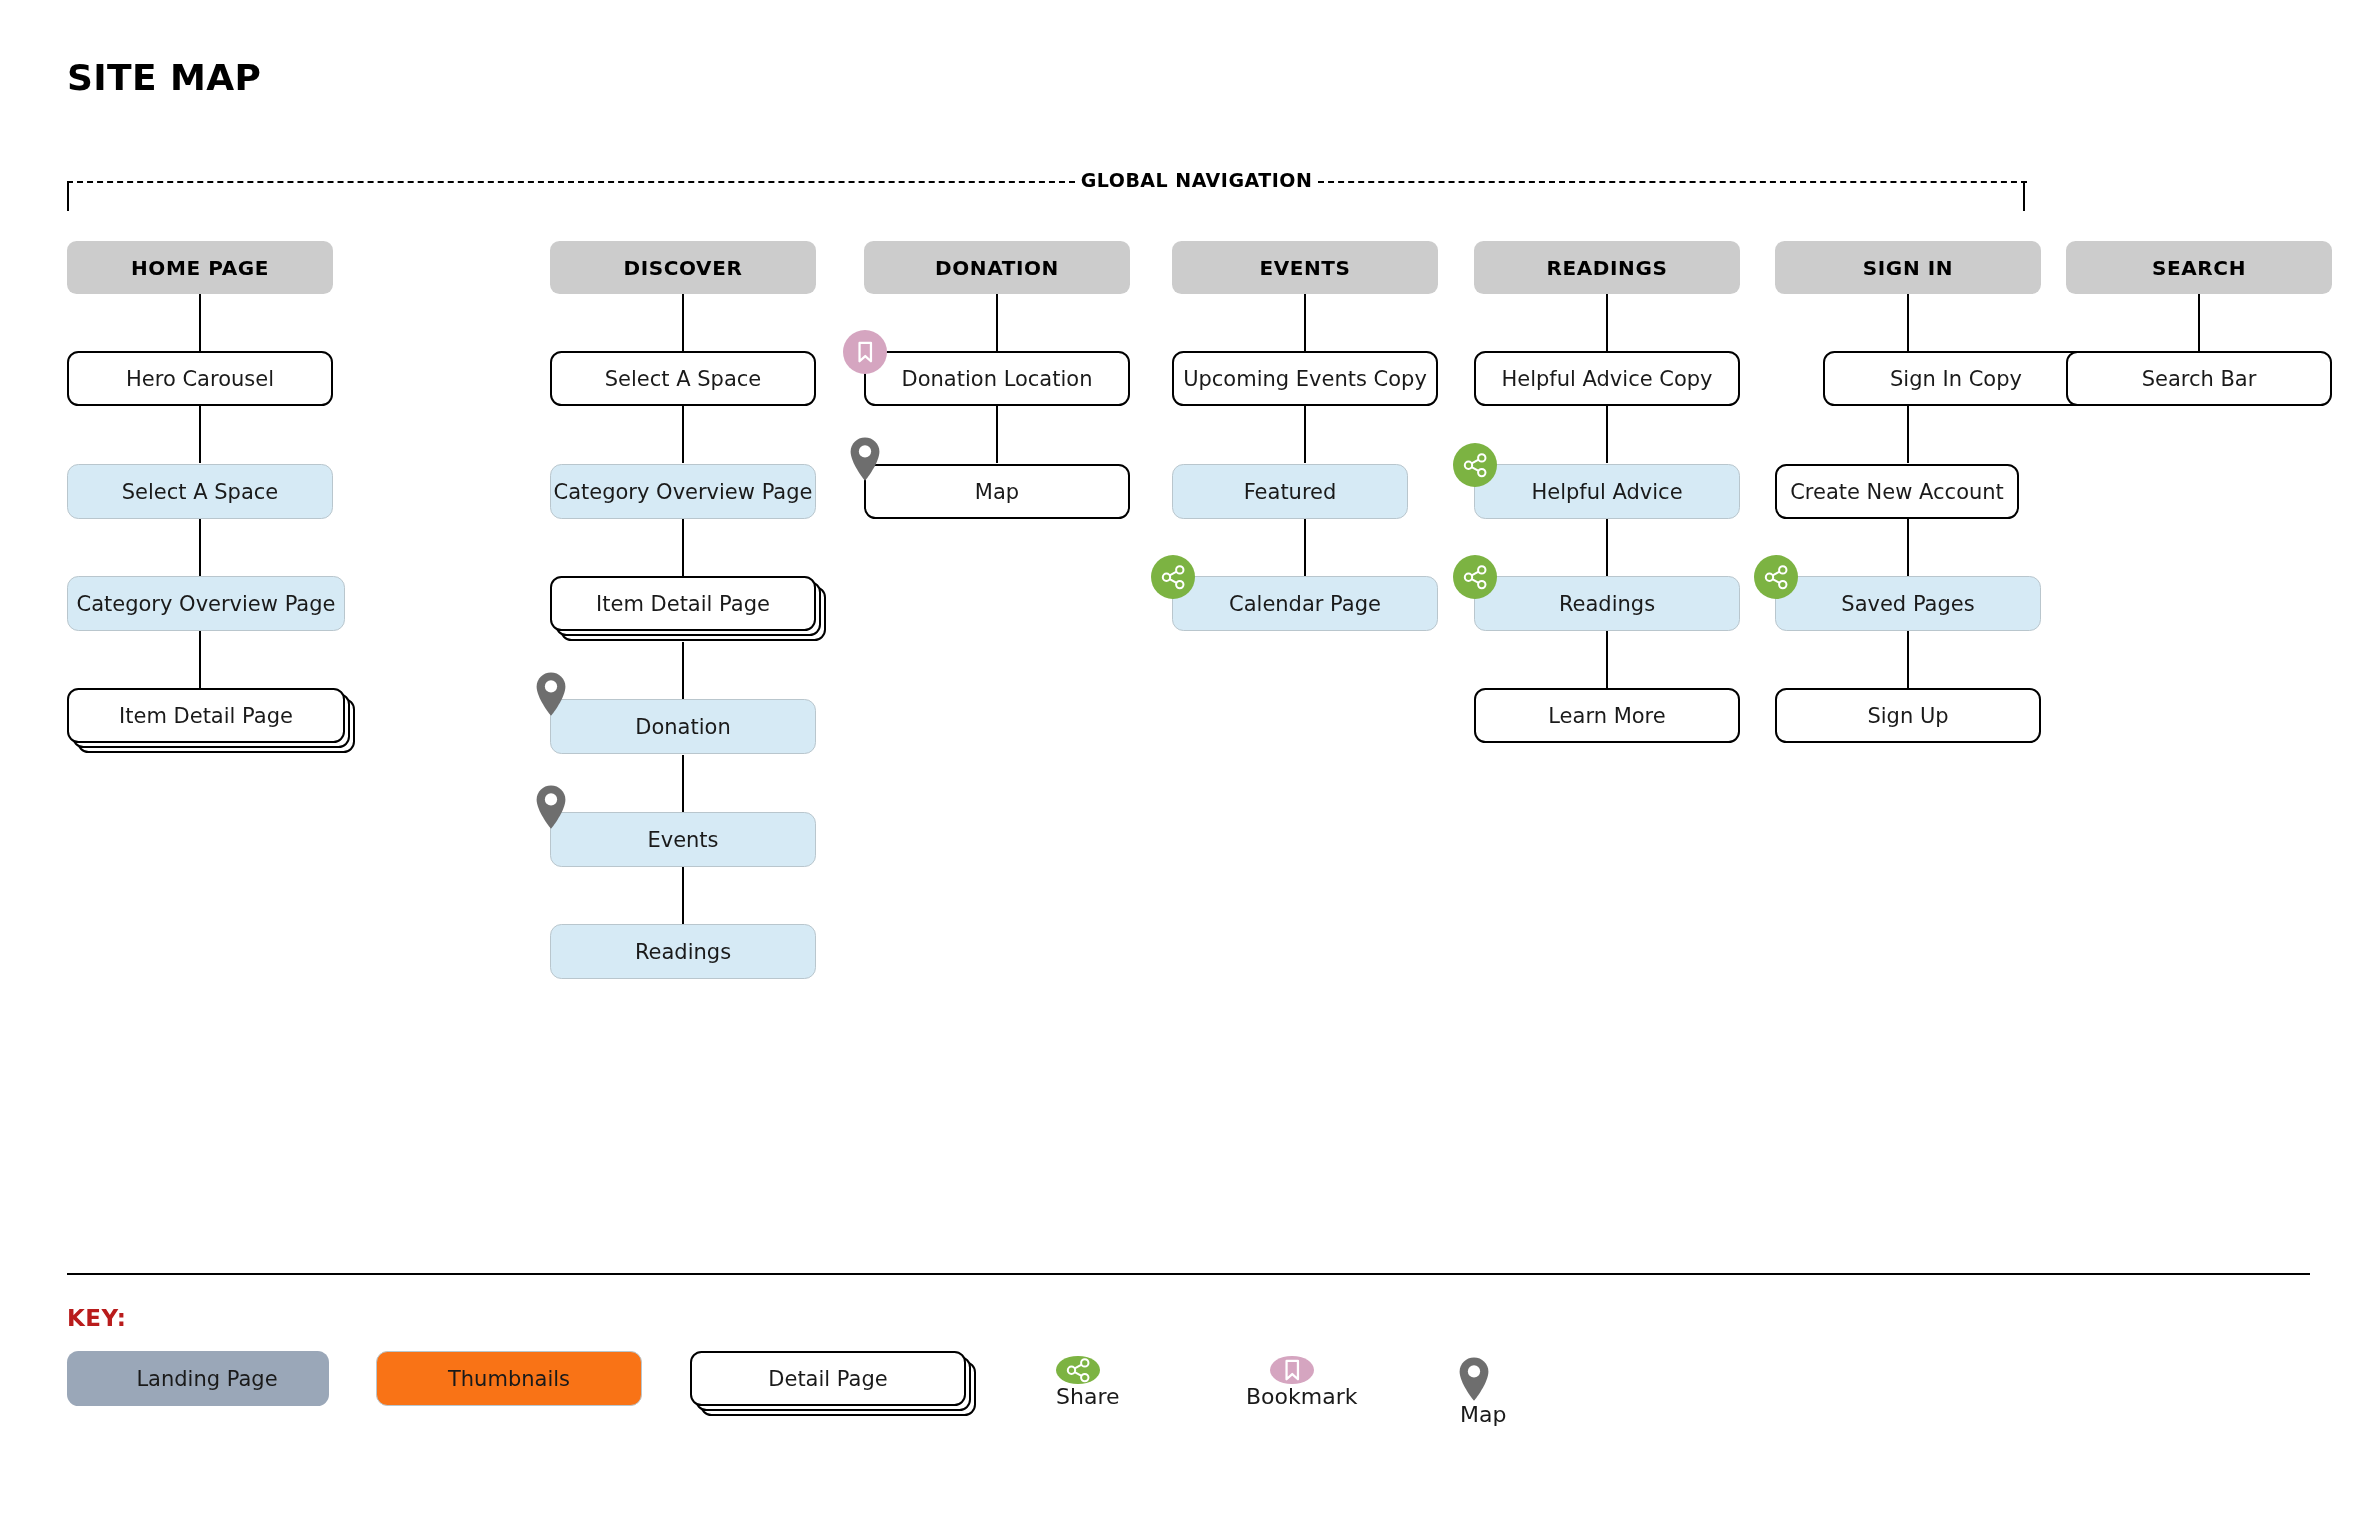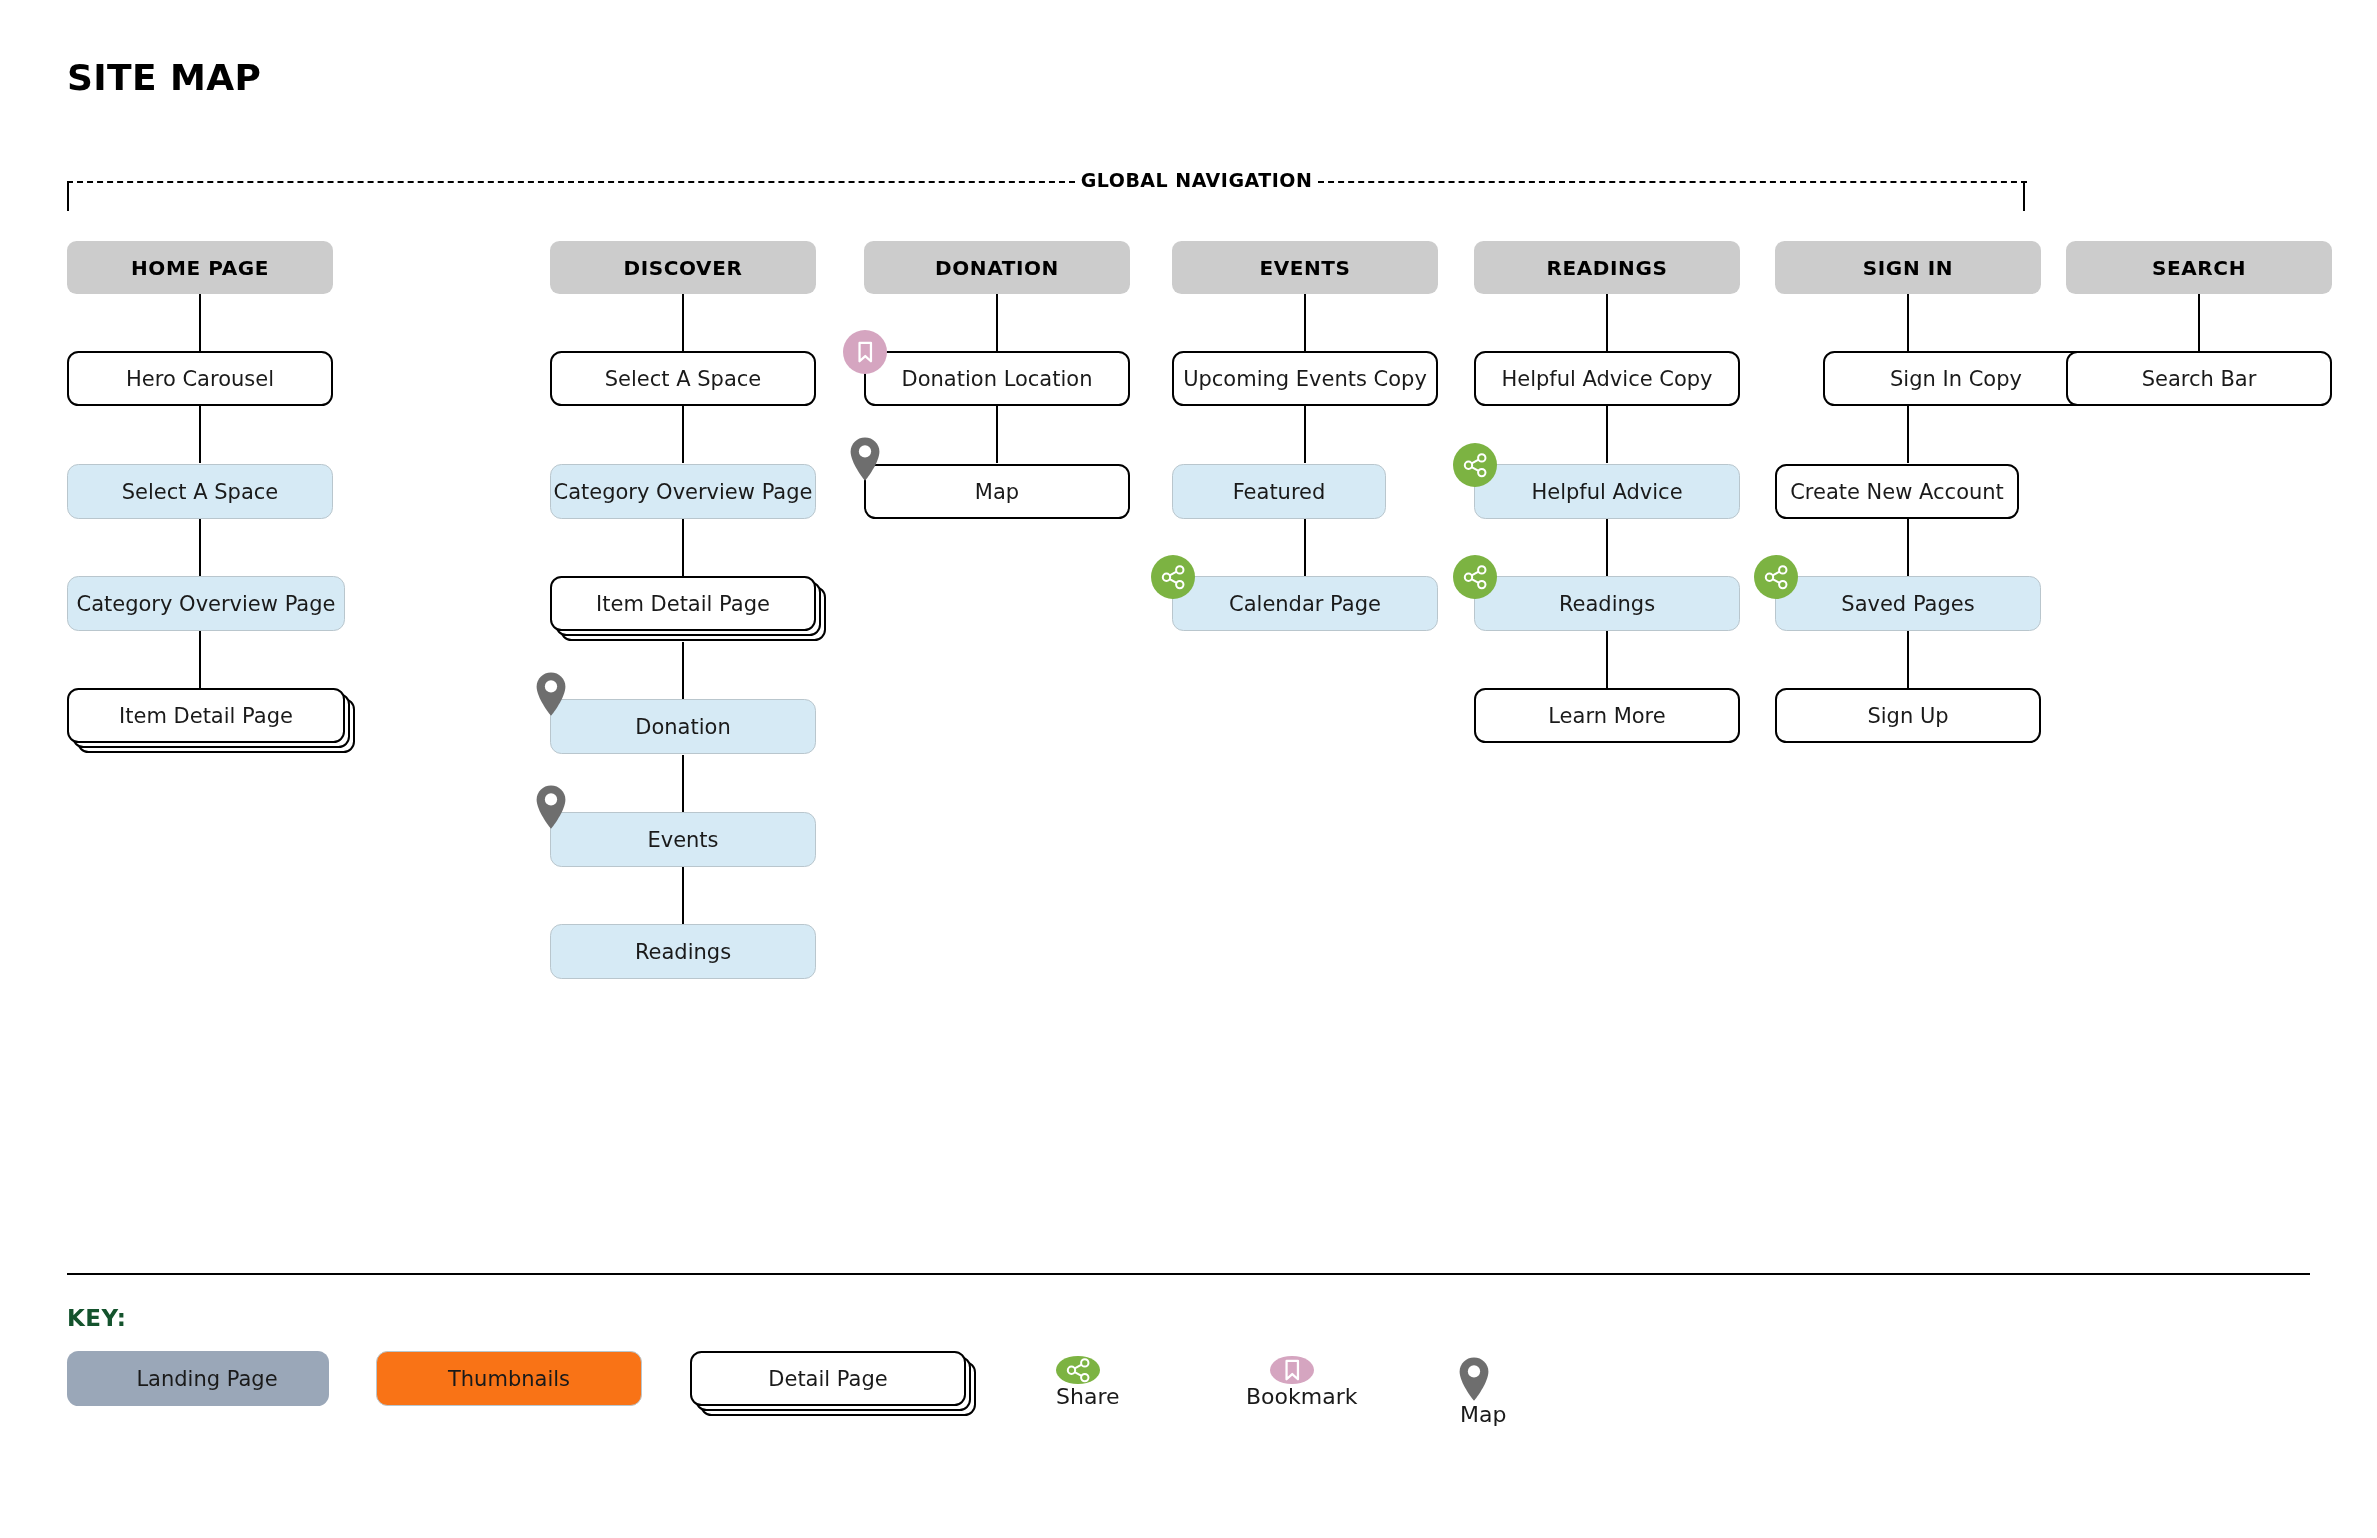"Featured" div.box { width: 214px -> 236px }
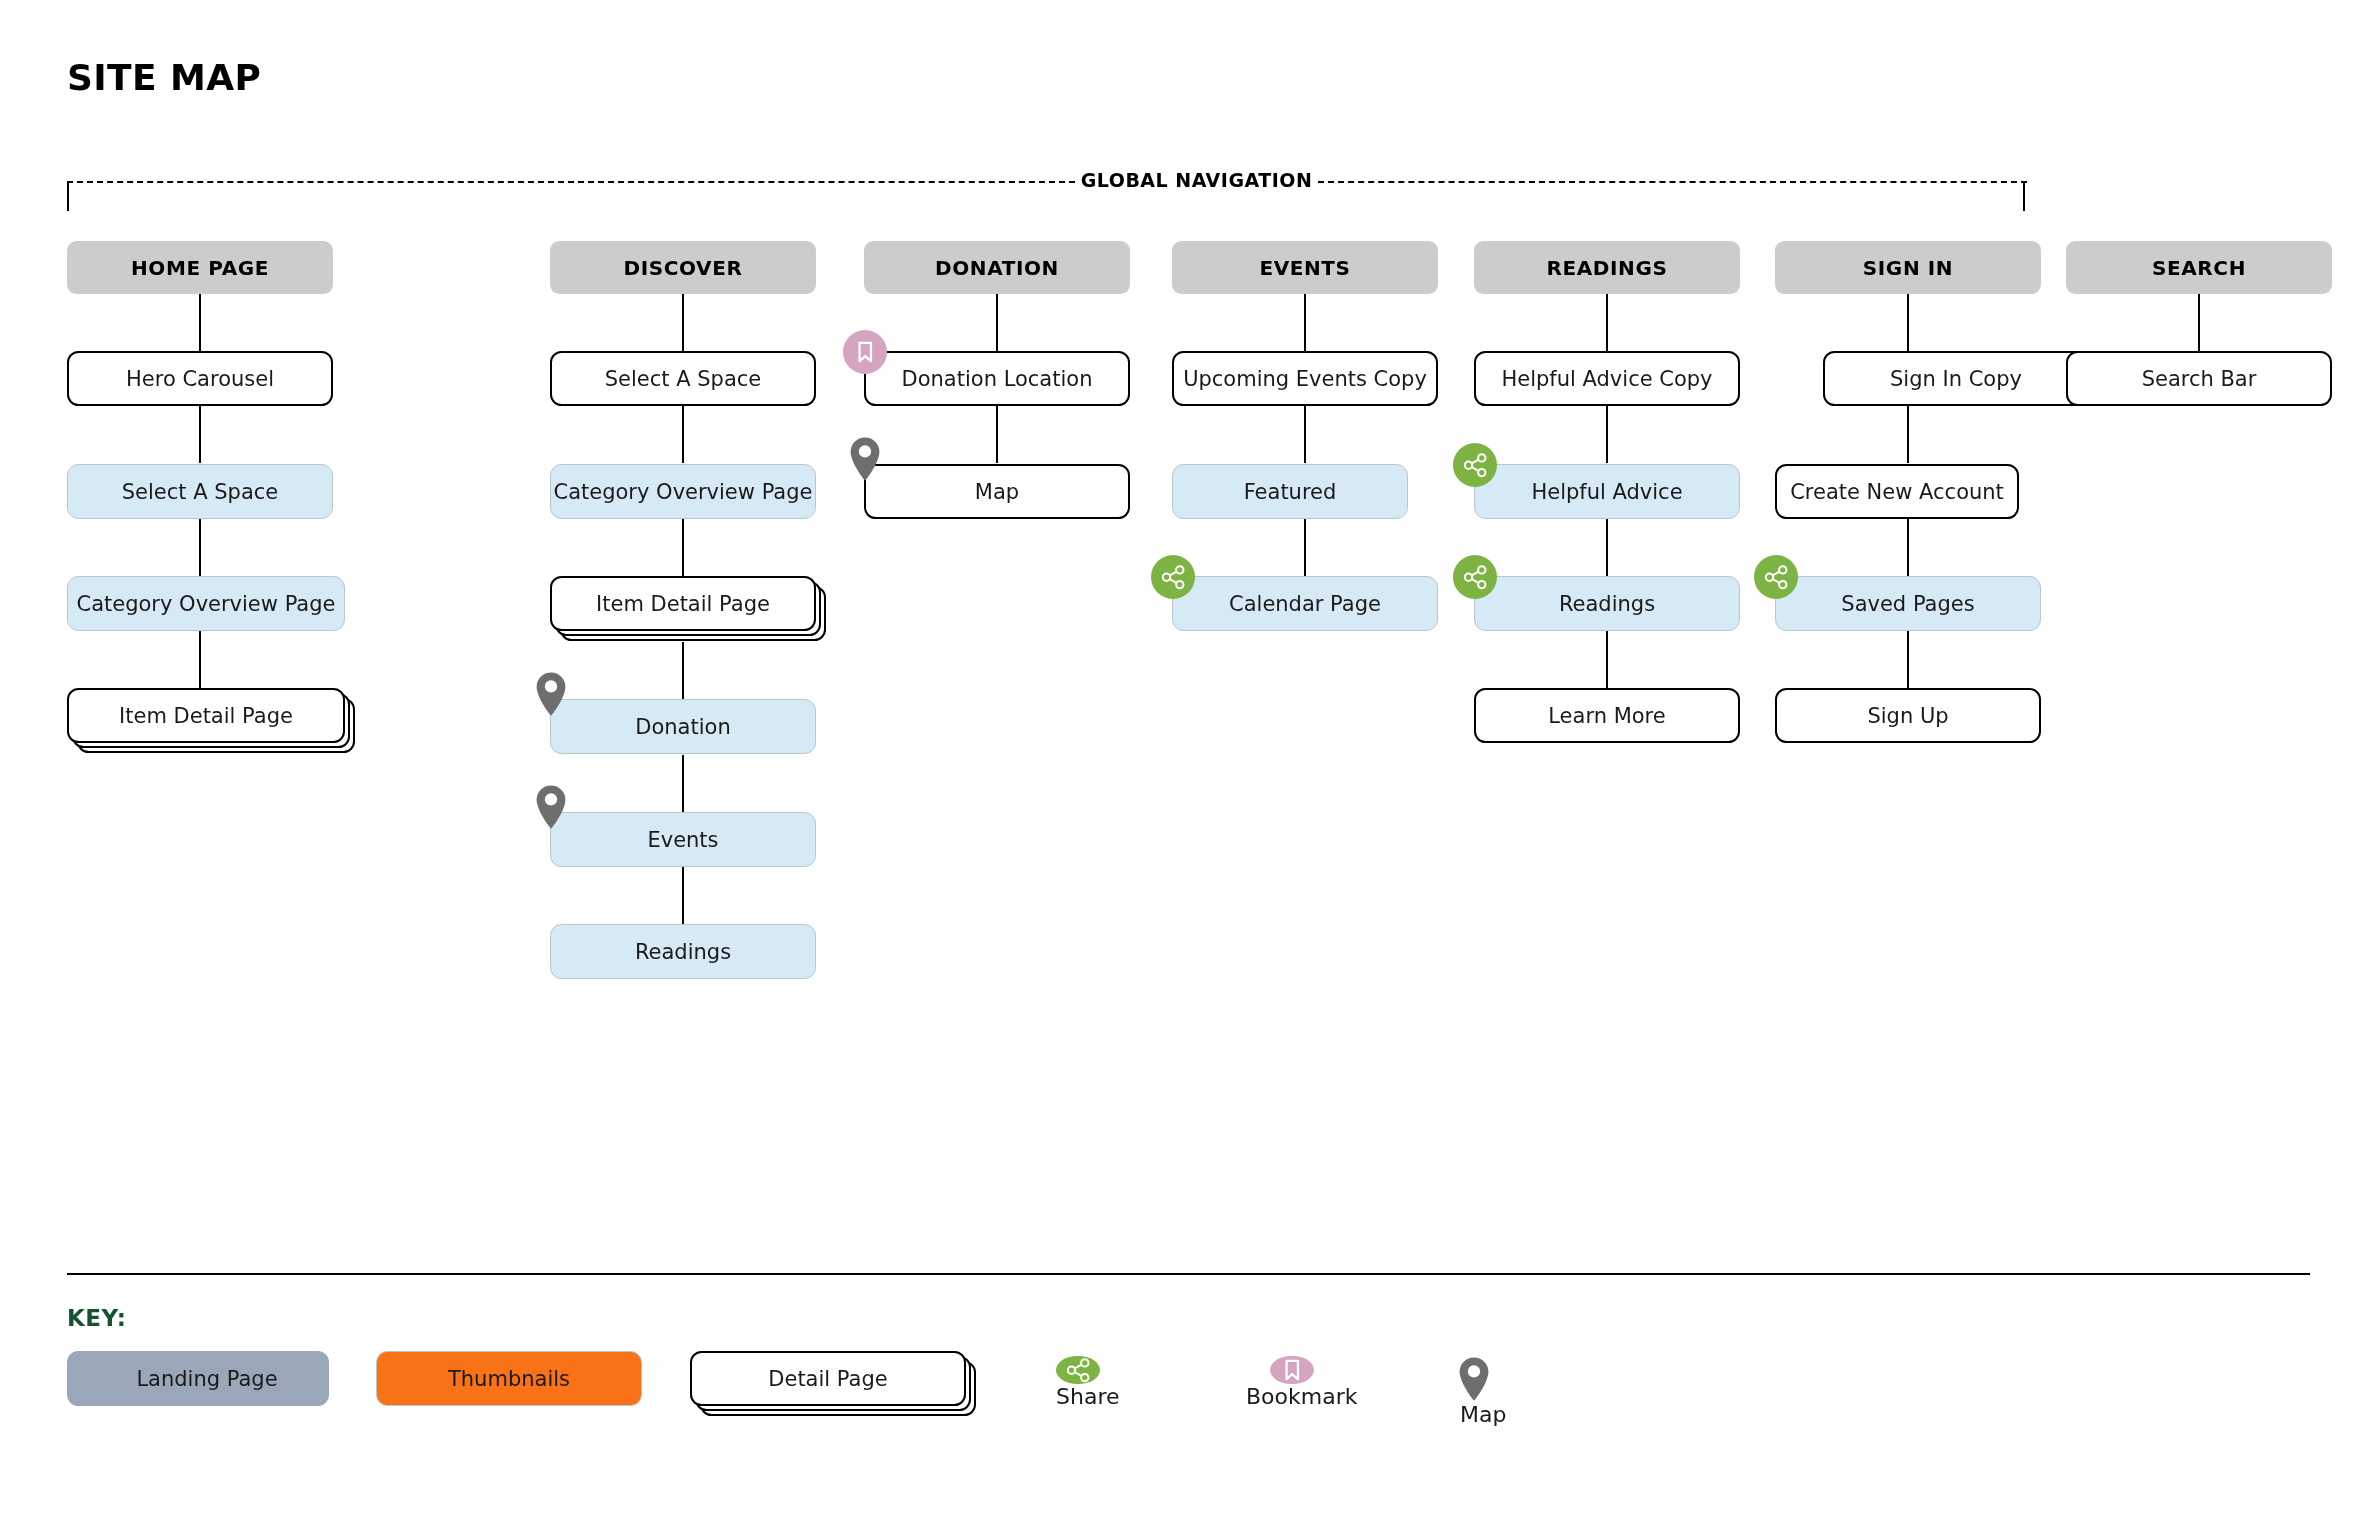"KEY:" .key-title { color: #14532d -> #b91c1c }
